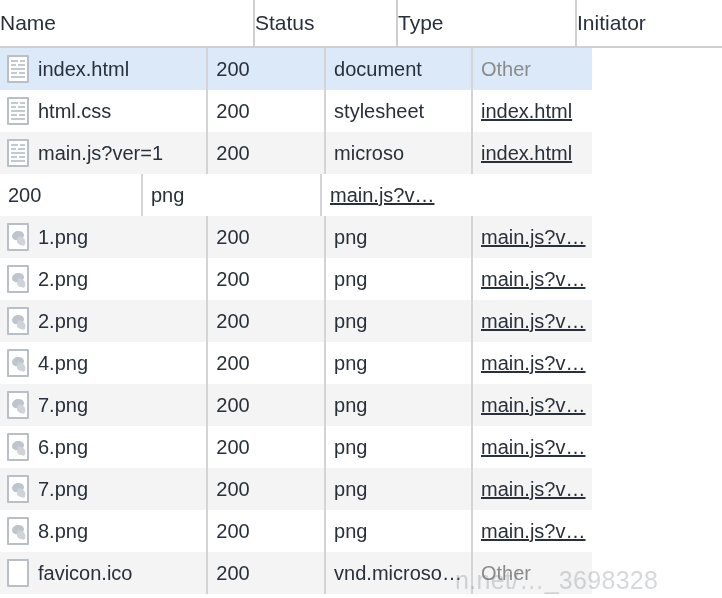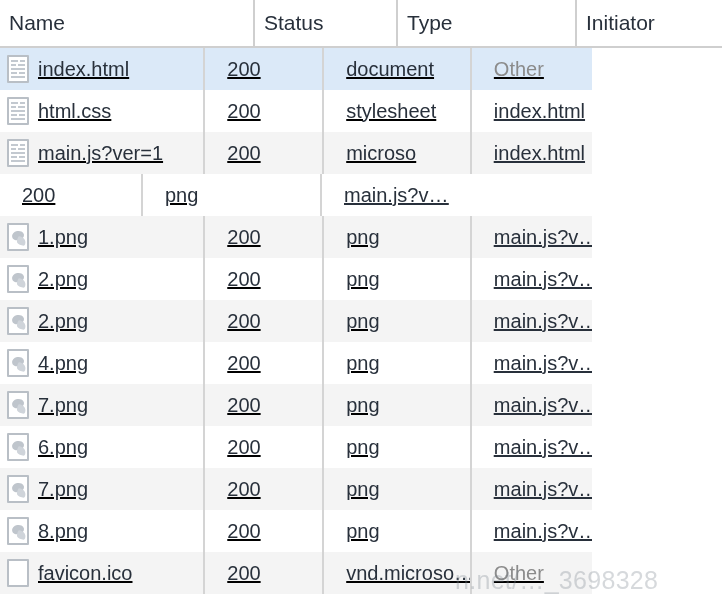"Name" .header-cell { padding-left: 9px -> none }
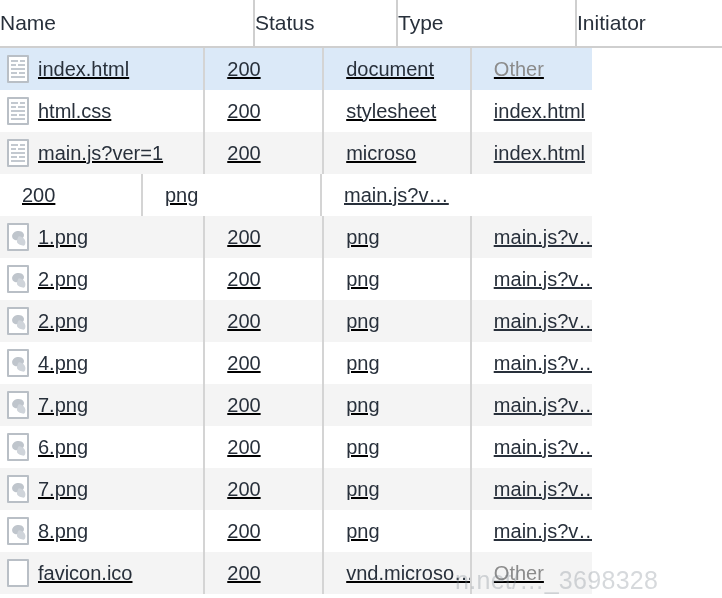"index.html" .rows-area { text-decoration: underline -> none }
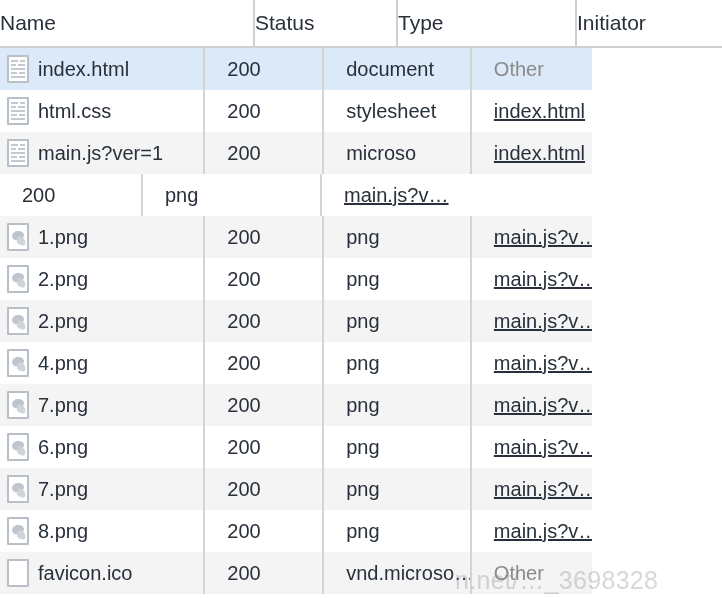"200" .cell { padding-left: 22px -> 8px }
